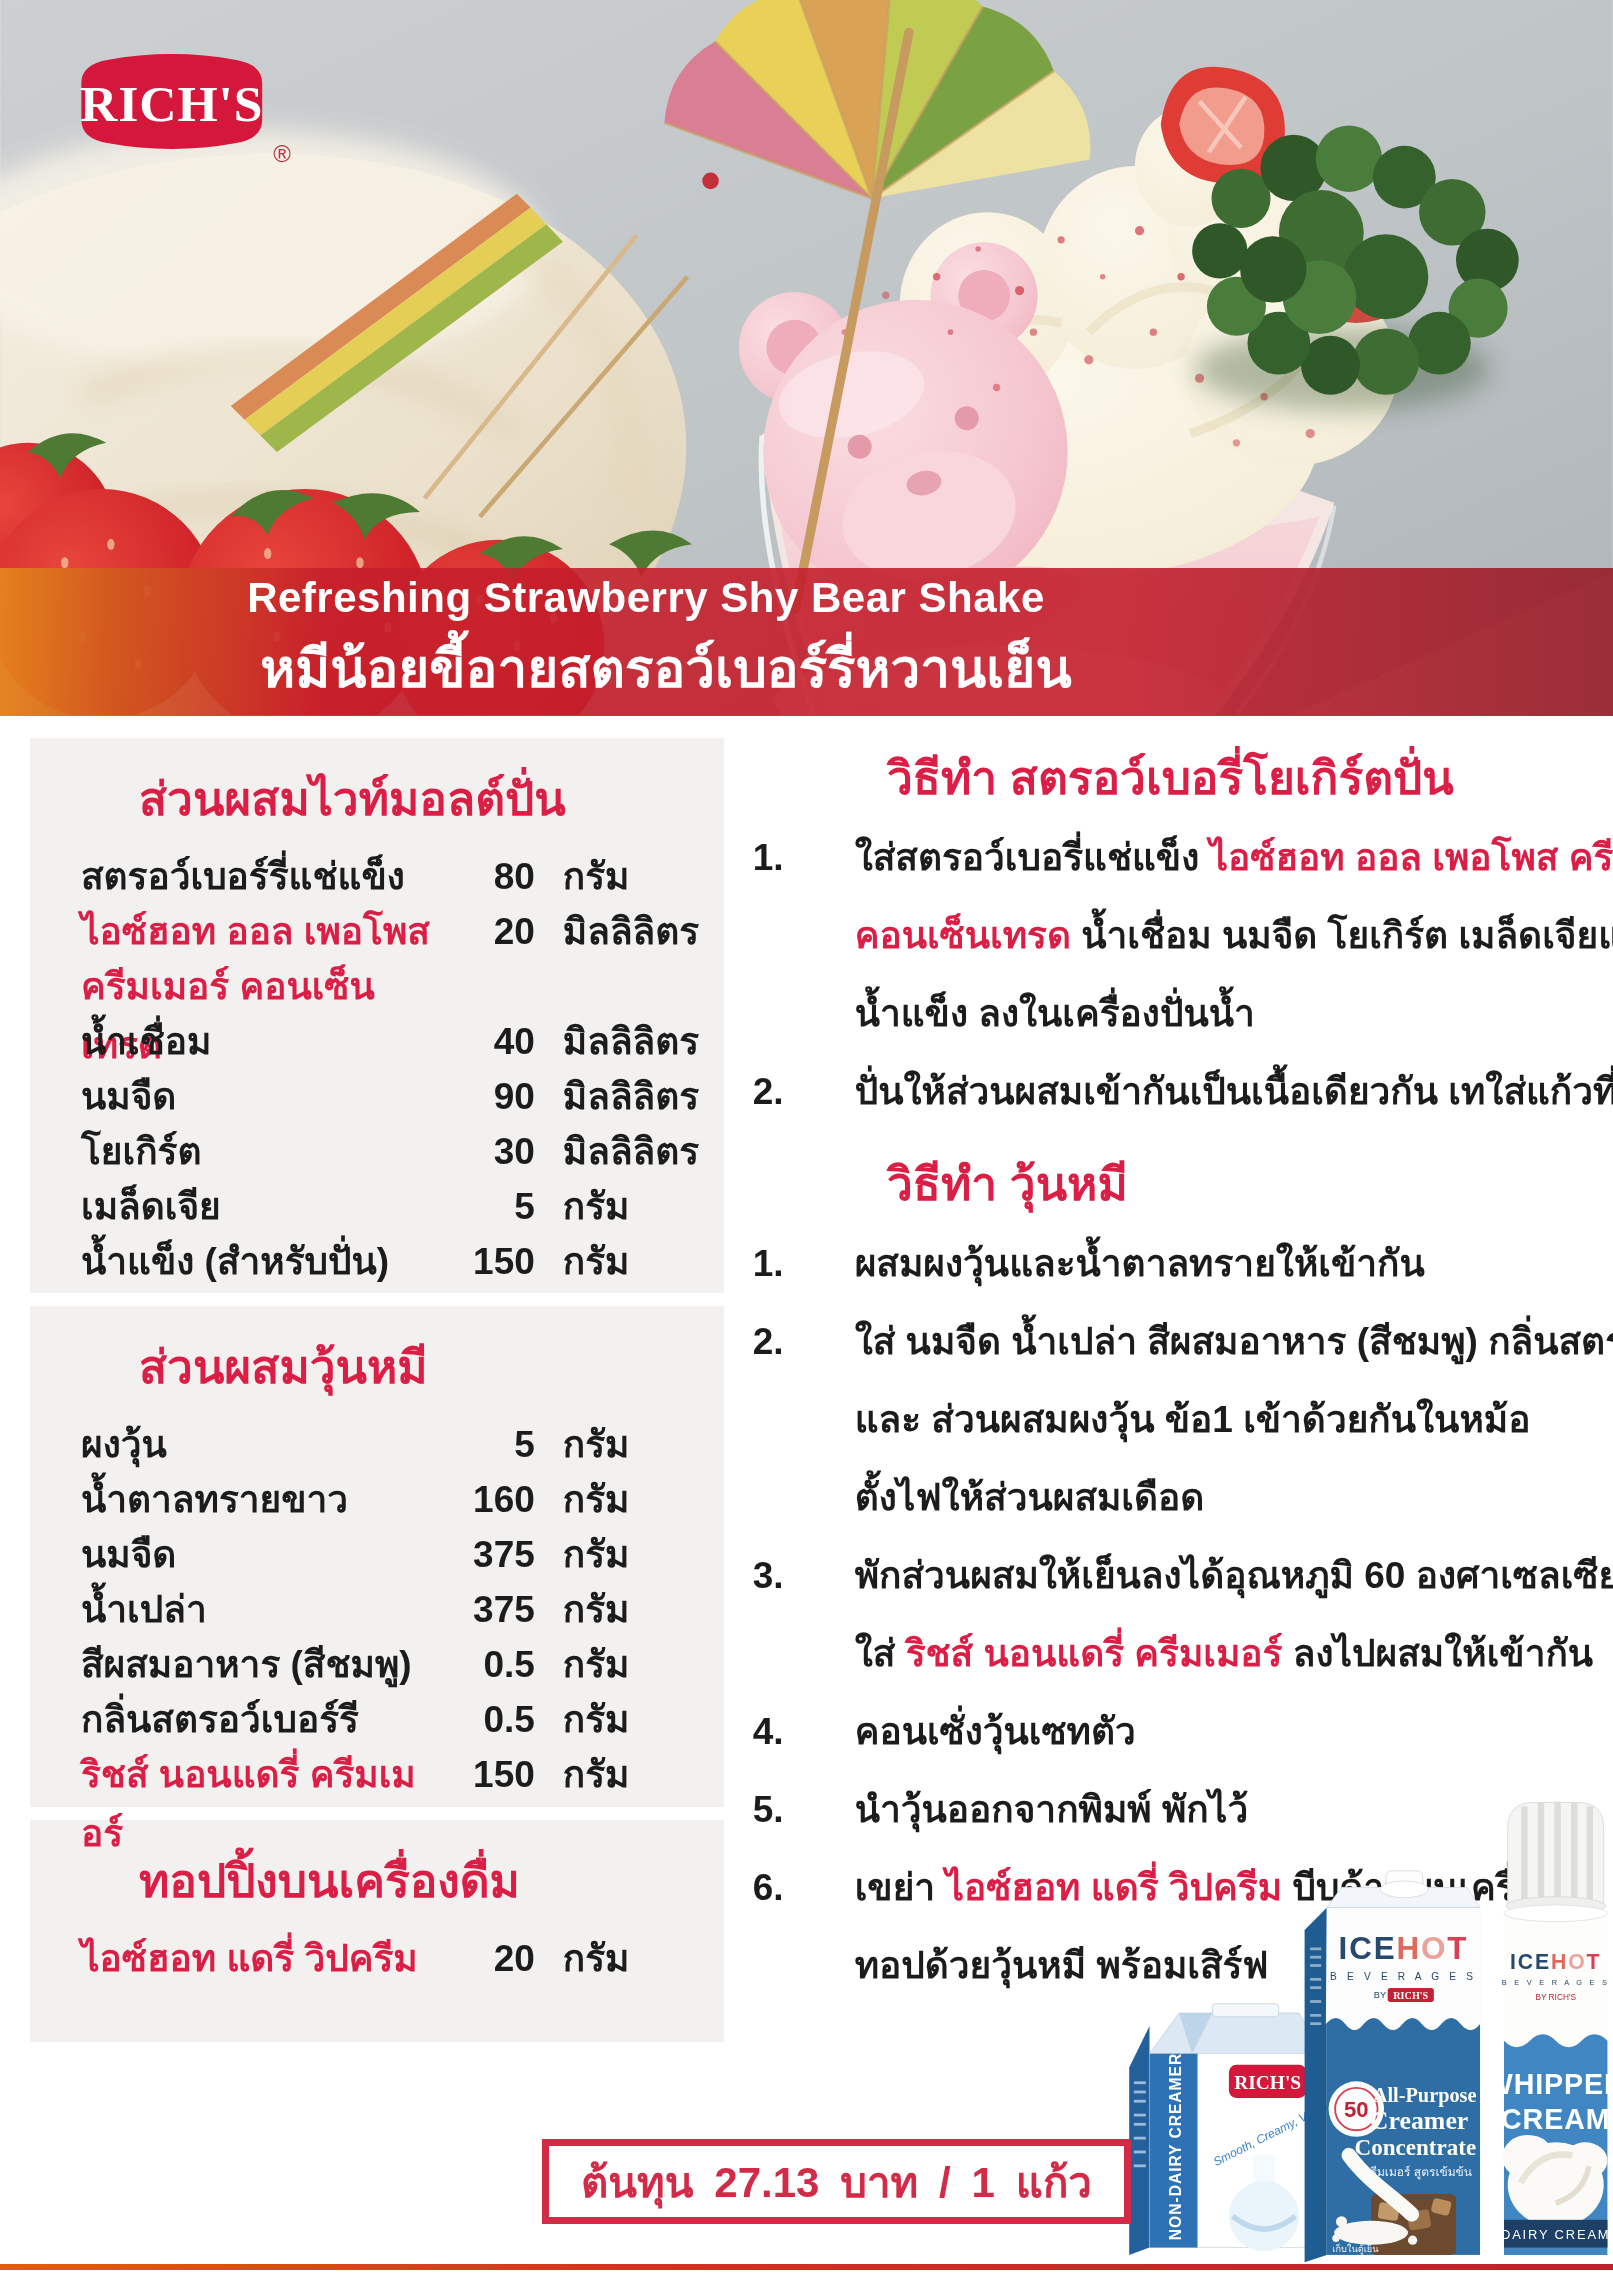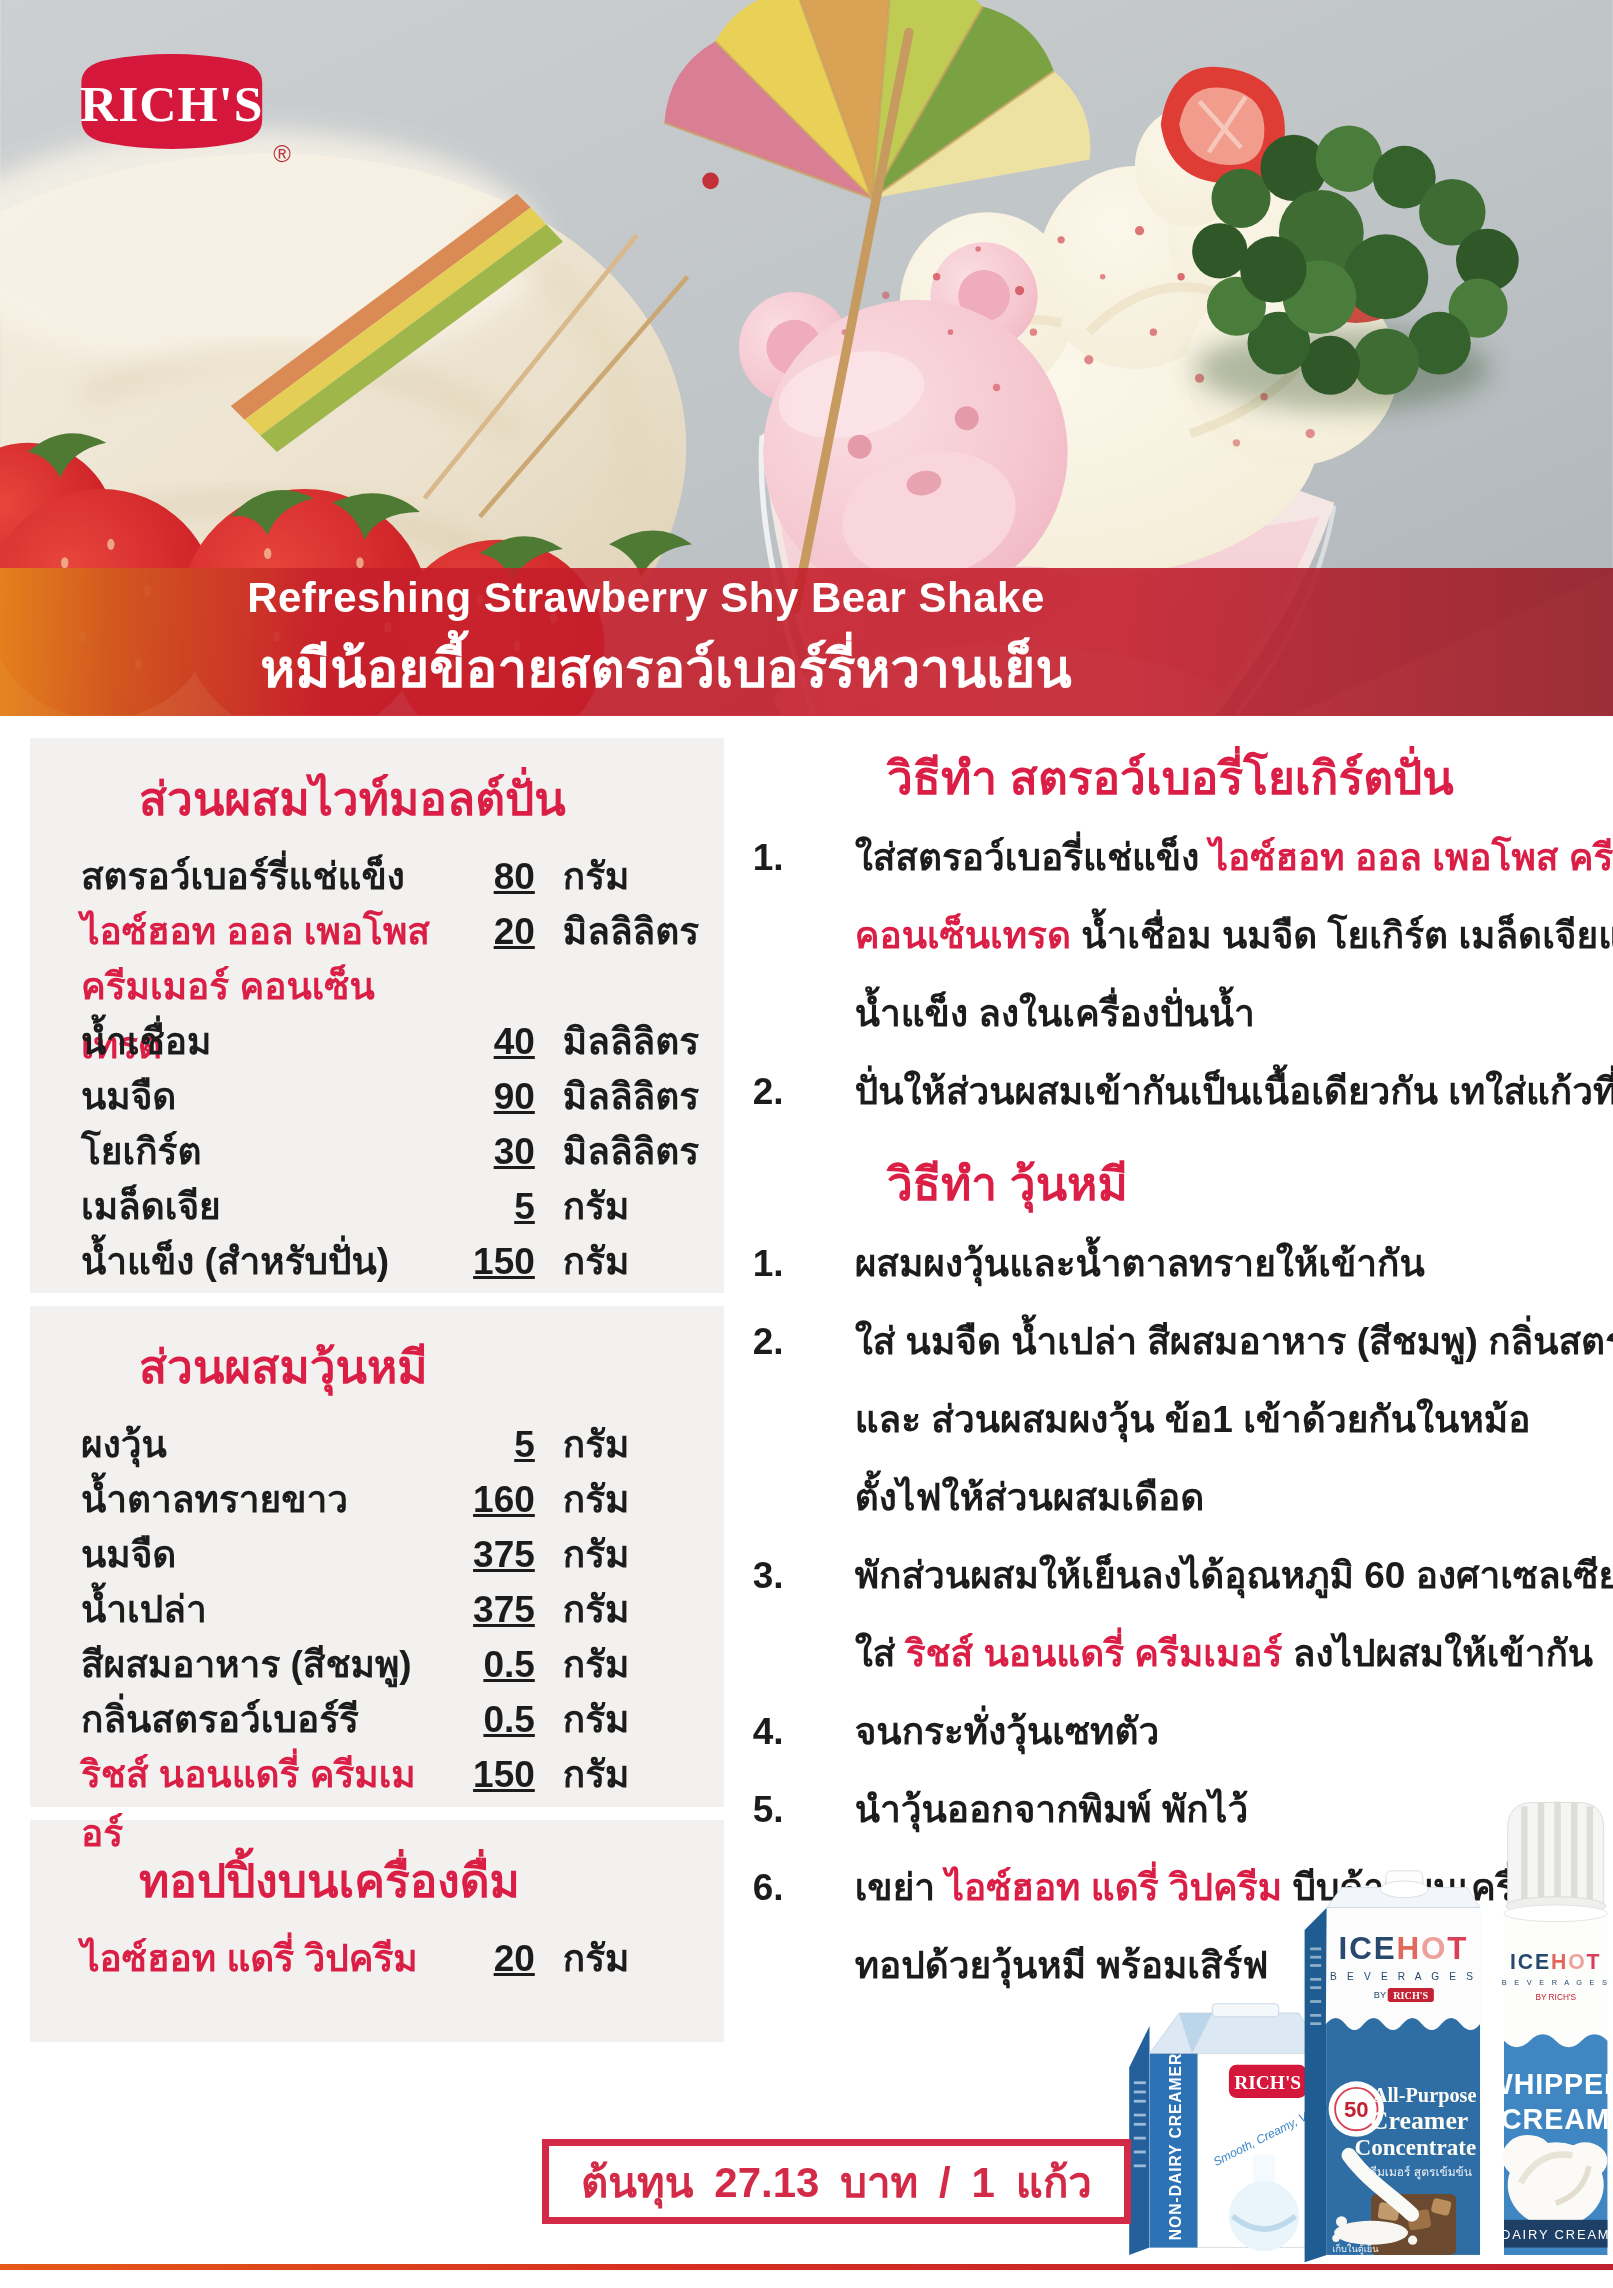"80" .irow .amt { text-decoration: underline -> none }
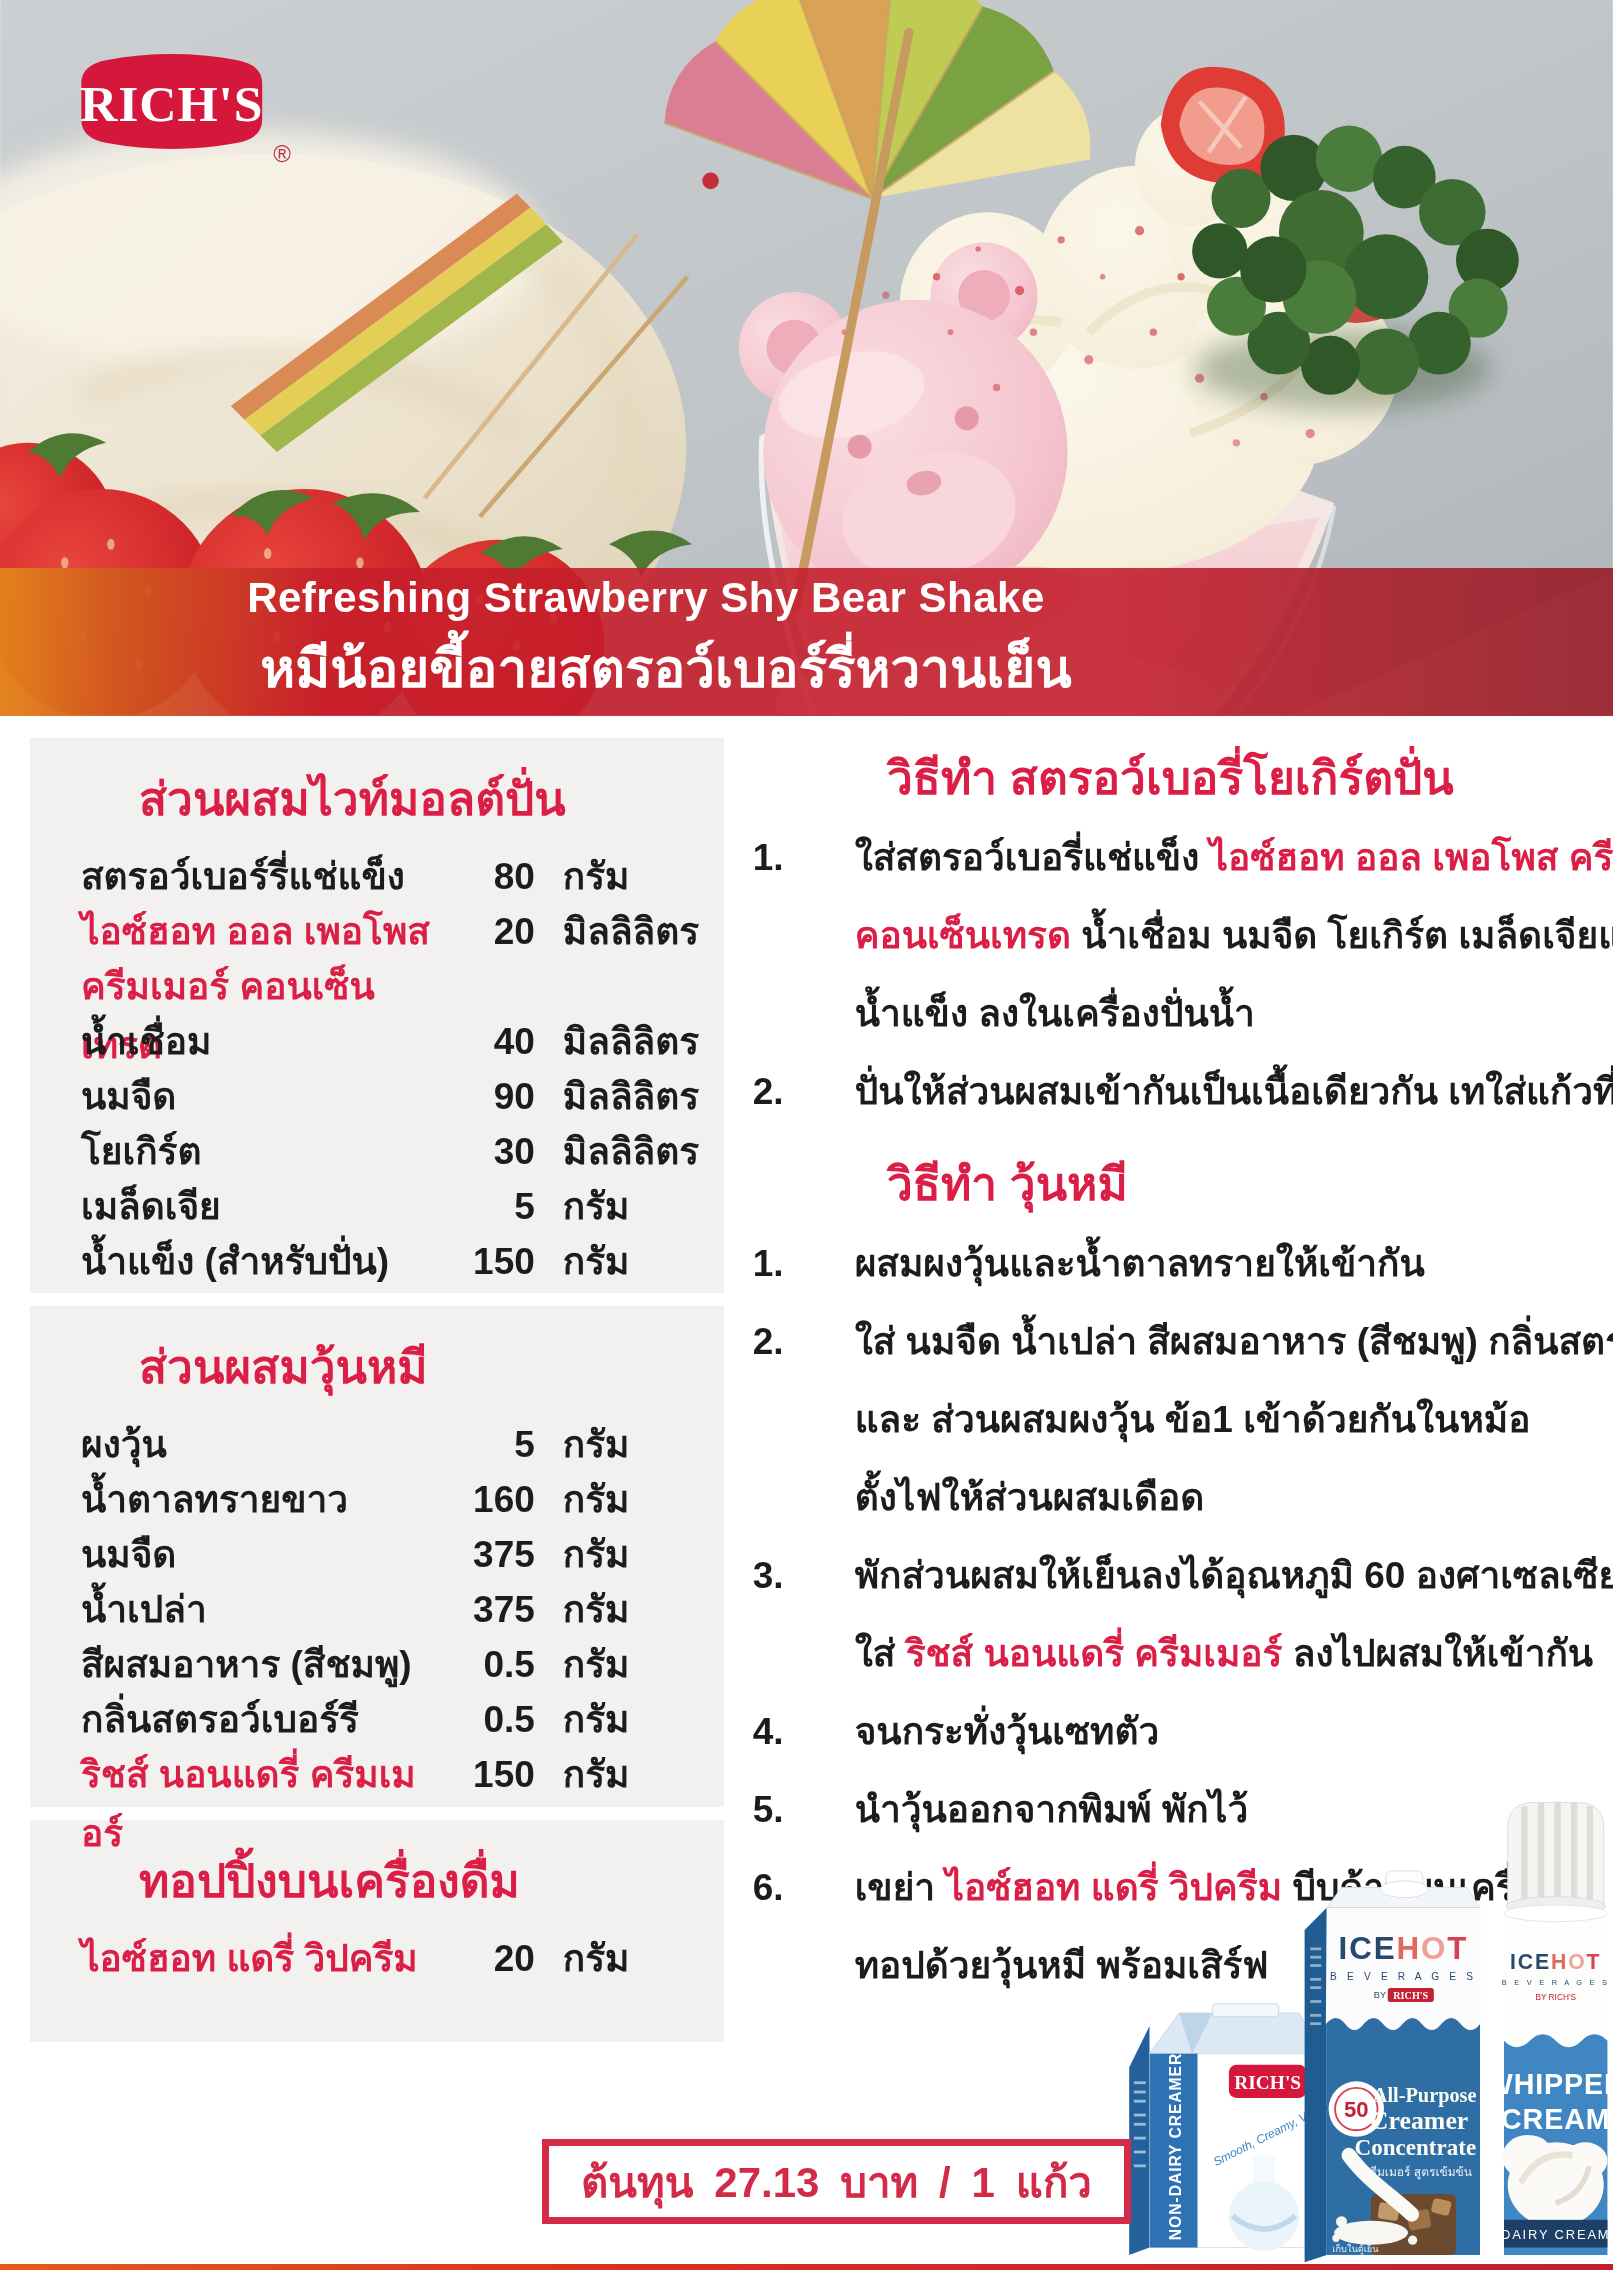"จนกระทั่งวุ้นเซทตัว" span { text: จนกระทั่งวุ้นเซทตัว -> คอนเซั่งวุ้นเซทตัว }
